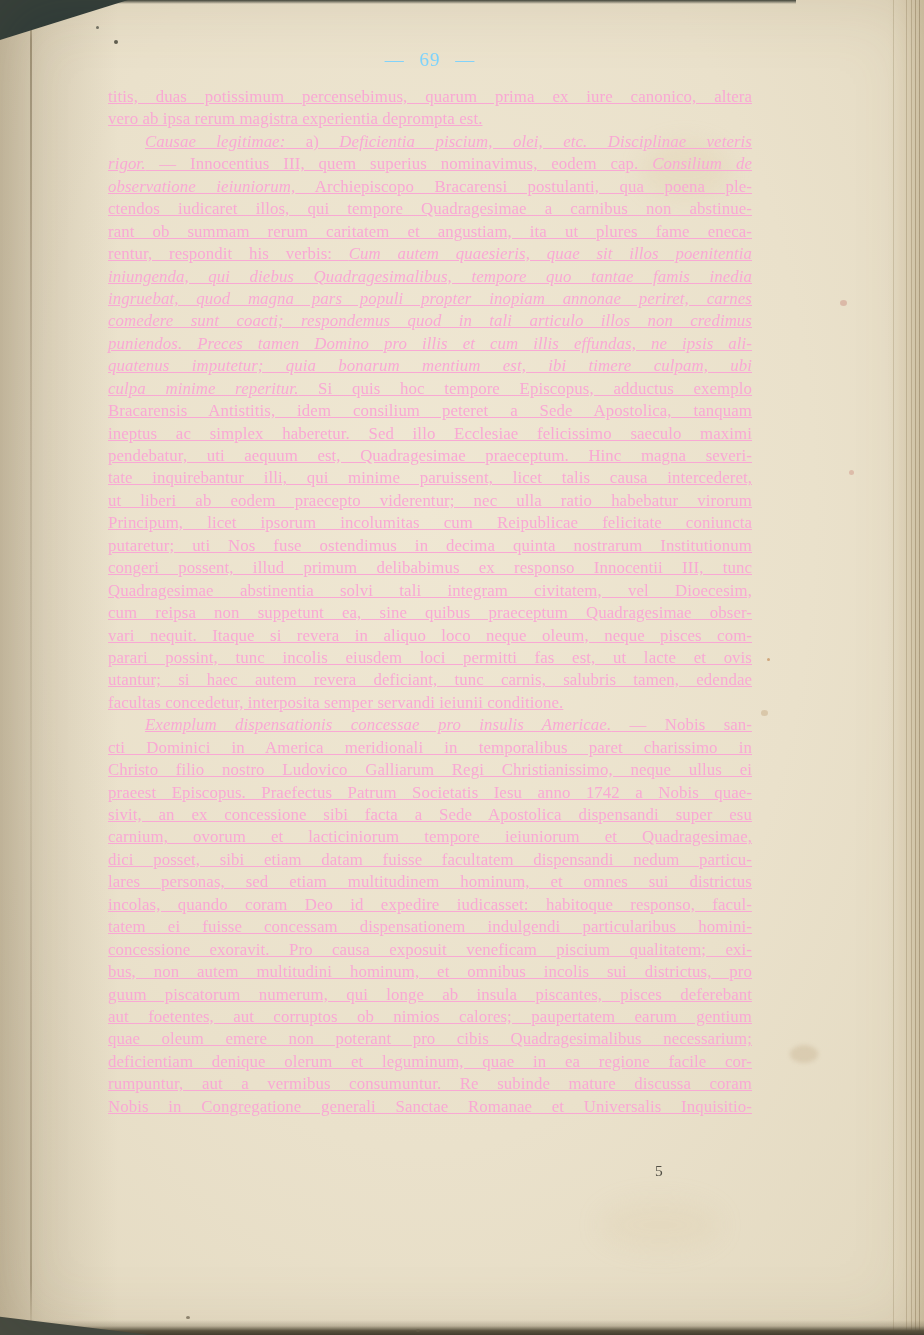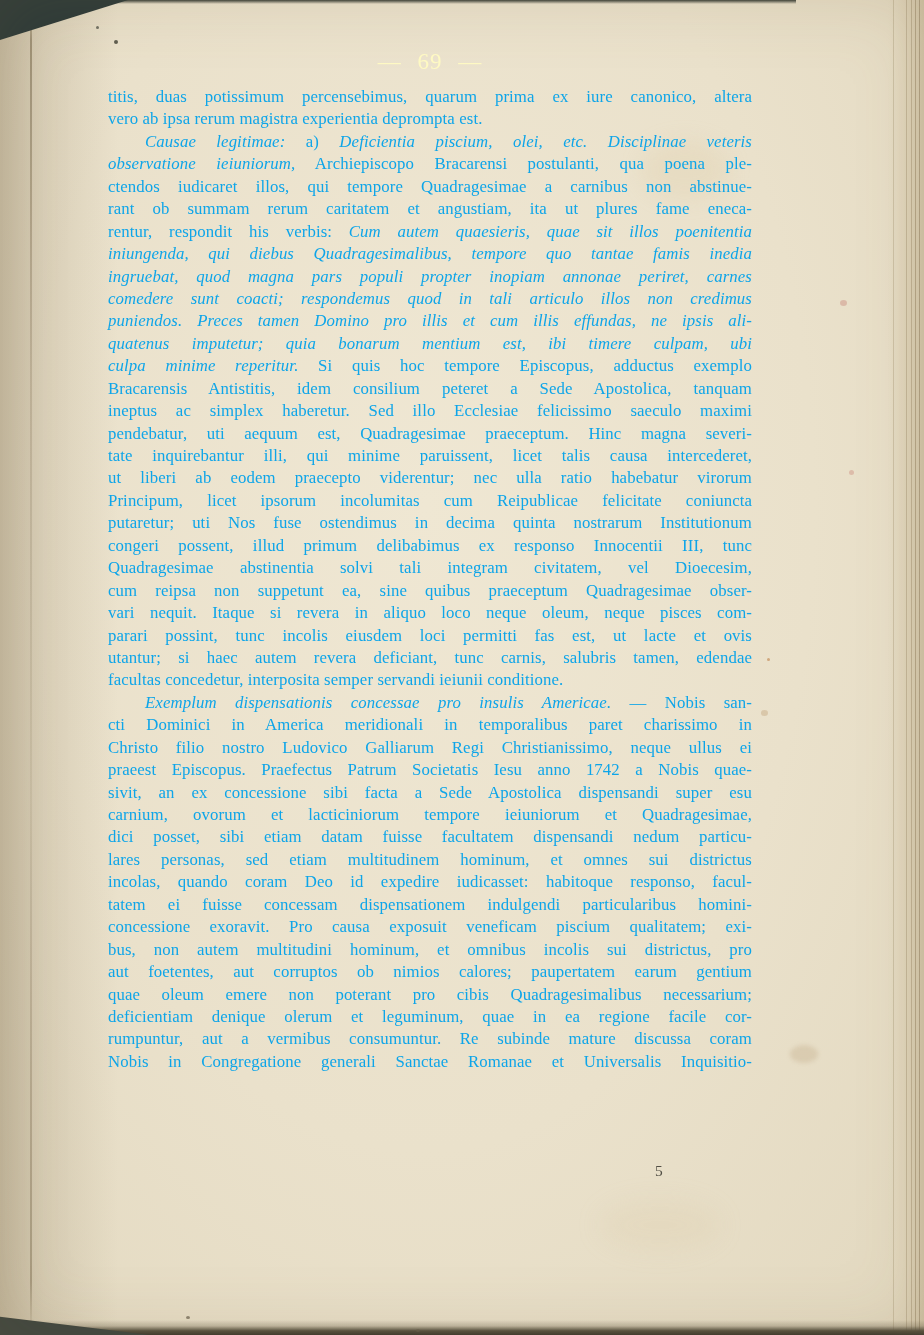"— 69 —" .header { color: #fef9c3 -> #7dd3fc; font-size: 23px -> 19px }
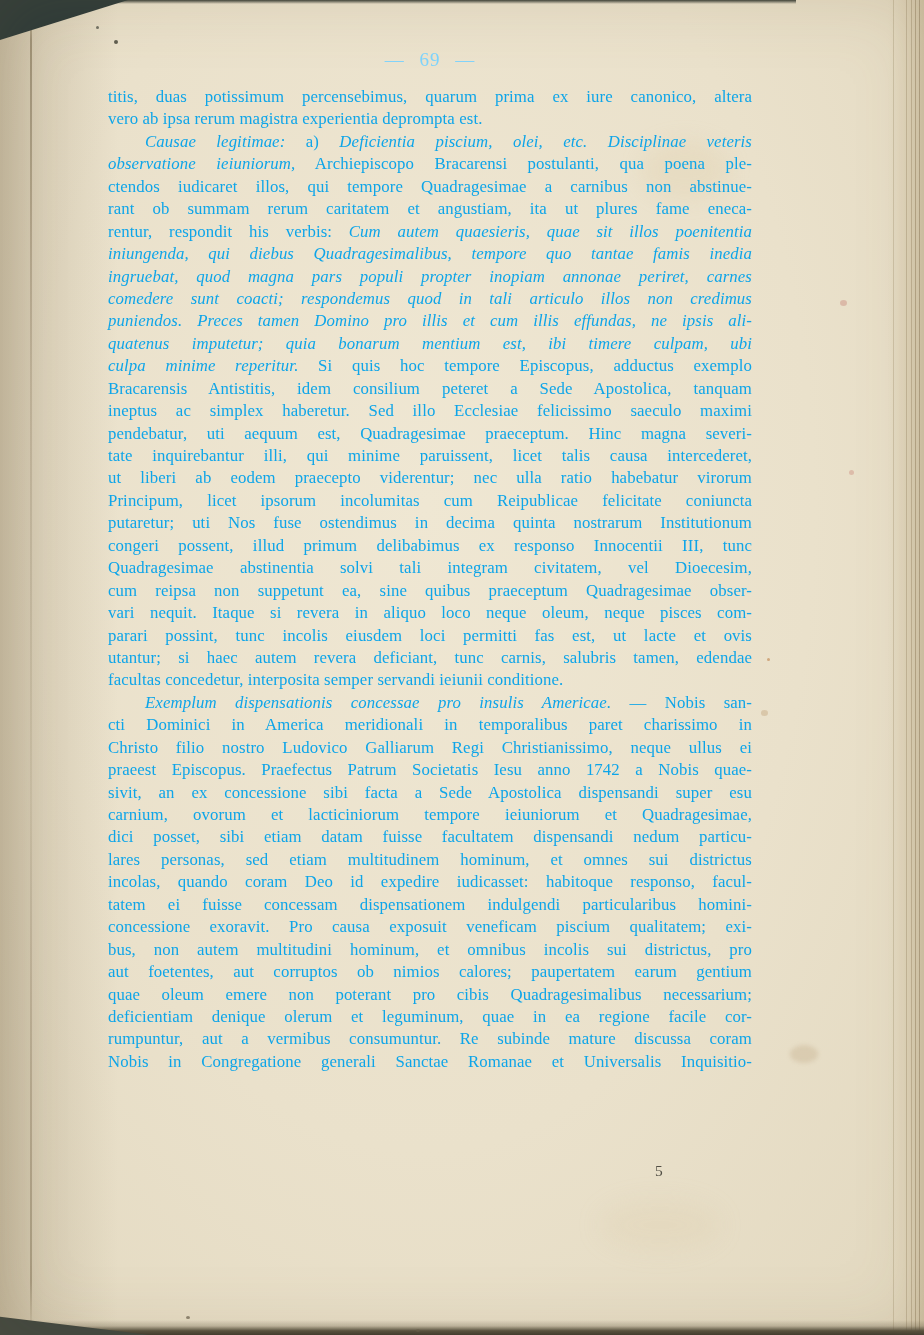"titis, duas potissimum percensebimus," .text-block { color: #0ea5e9 -> #f9a8d4; text-decoration: none -> underline }
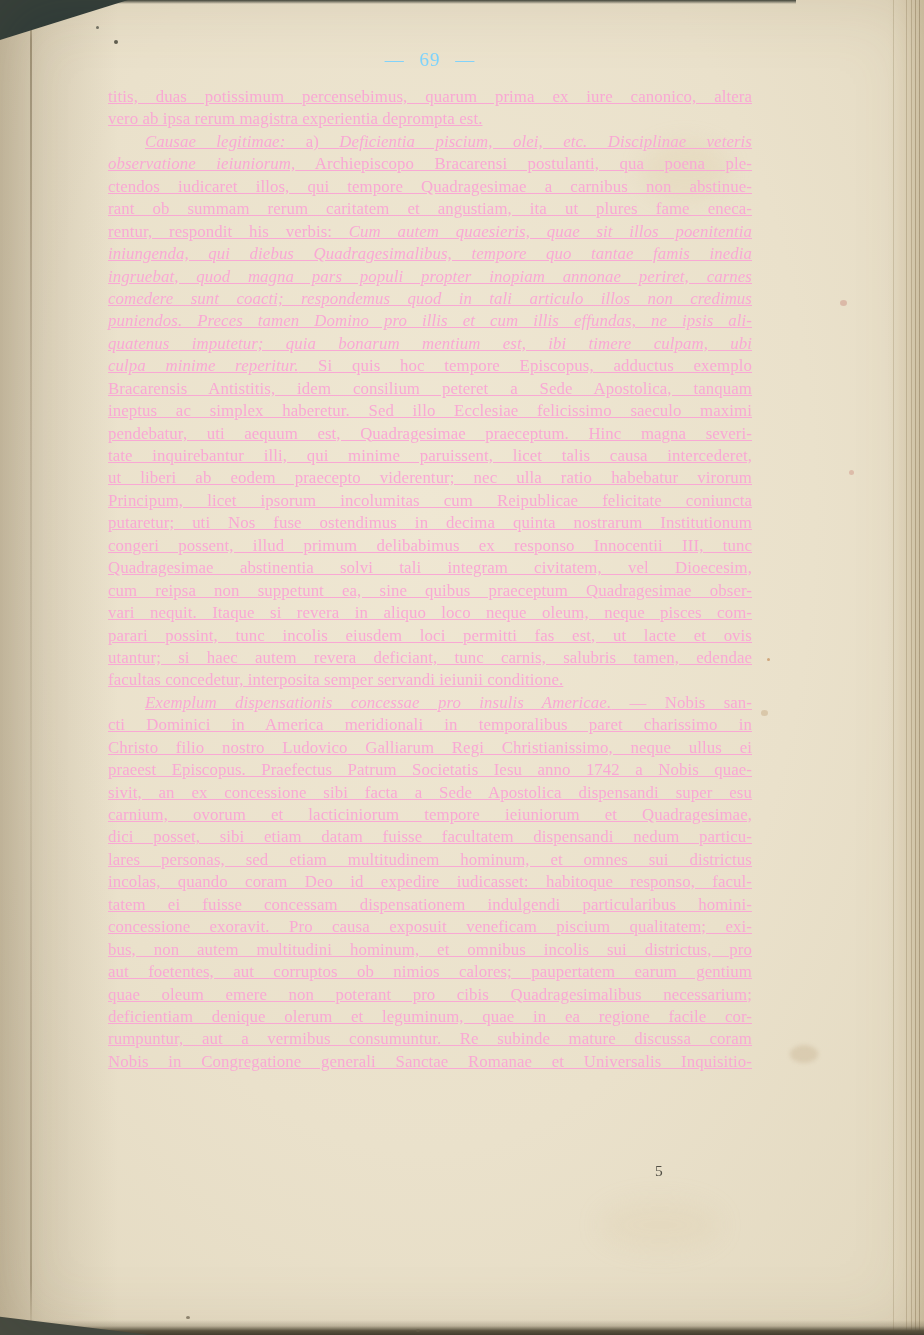"rigor. — Innocentius III, quem" div.line { html: none -> <div><span>rigor.</span><span> — Innocentius III, quem superius nominavimus, eodem cap. </span><span>Consilium de</span></div> }
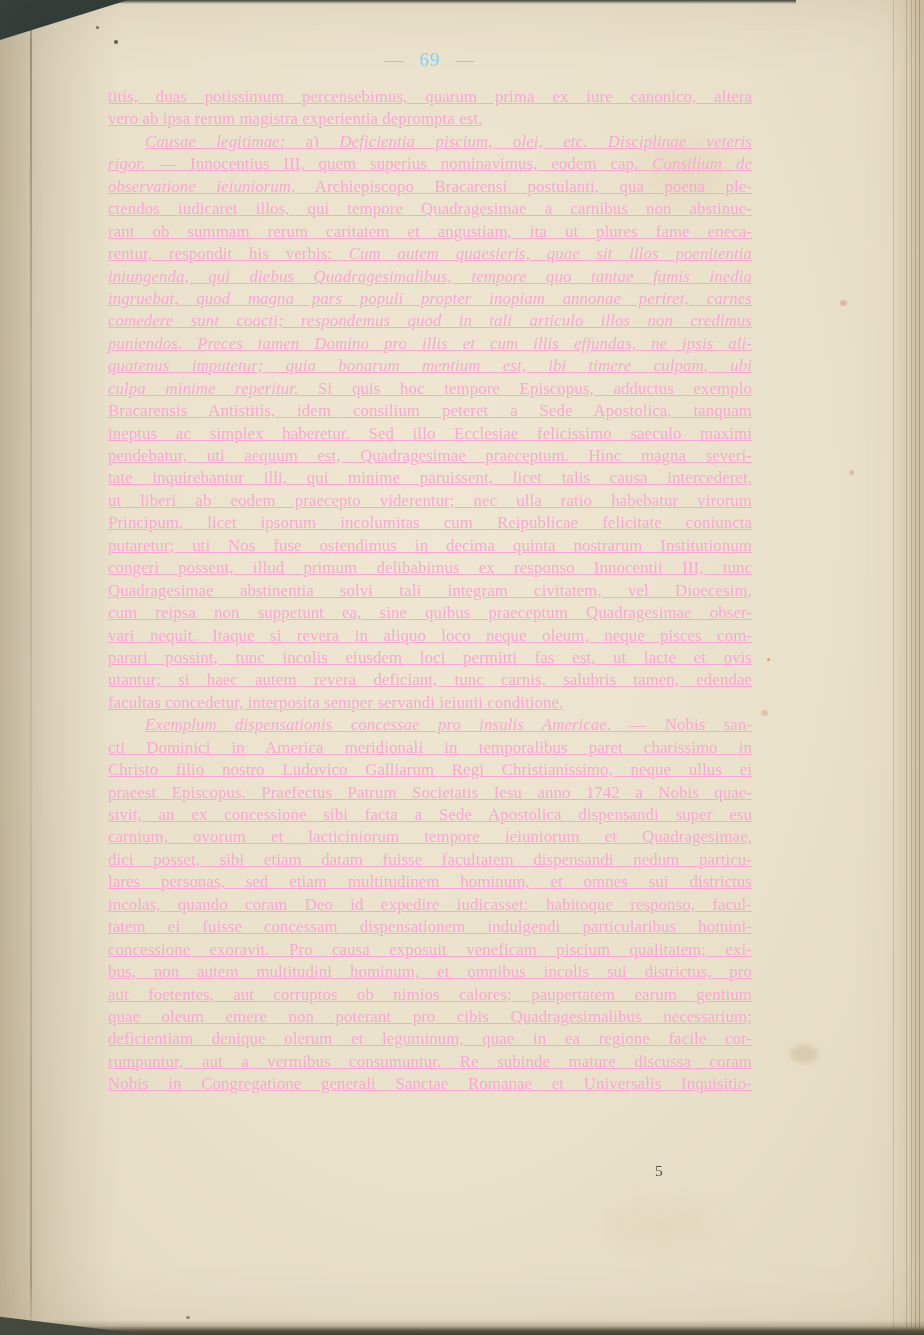"guum piscatorum numerum, qui longe" div.line { html: none -> <div><span>guum piscatorum numerum, qui longe ab insula piscantes, pisces deferebant</span></div> }
